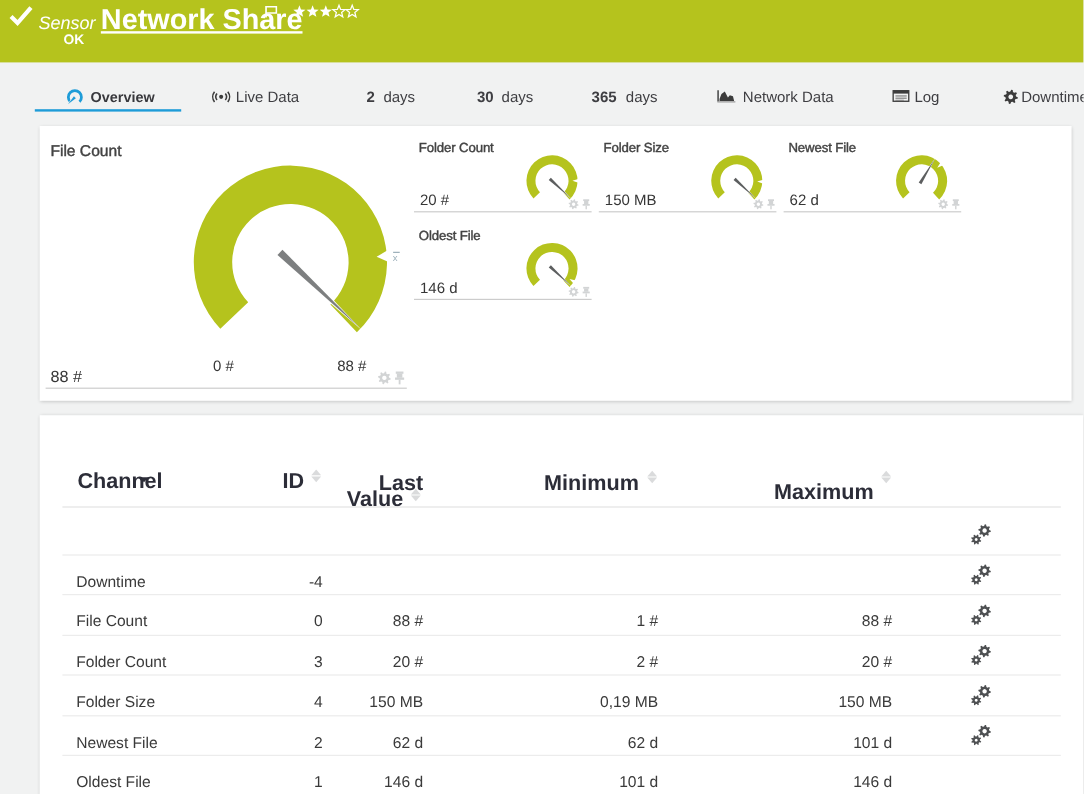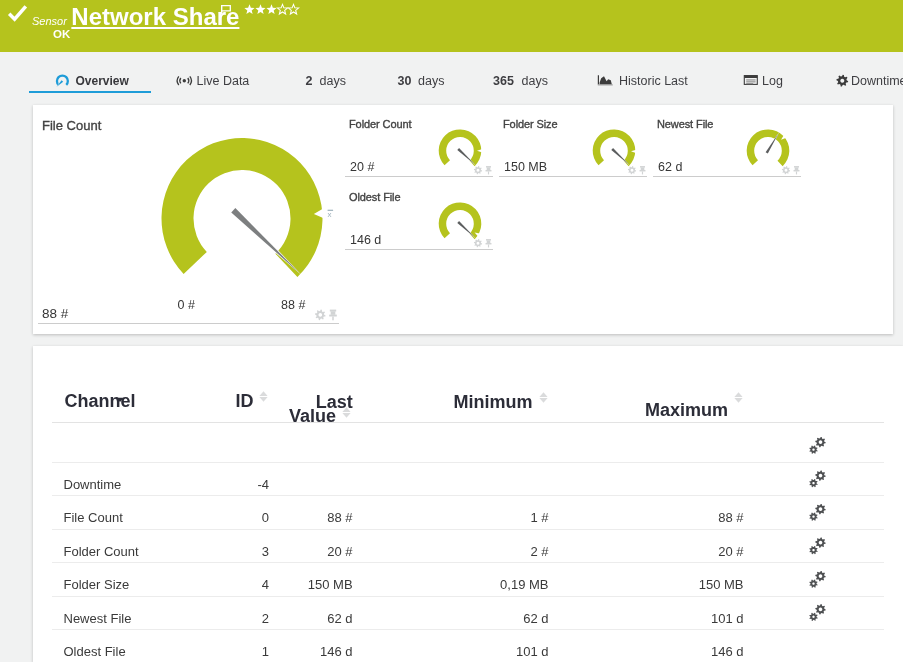"Sensor" span { font-size: 11px -> 15px }
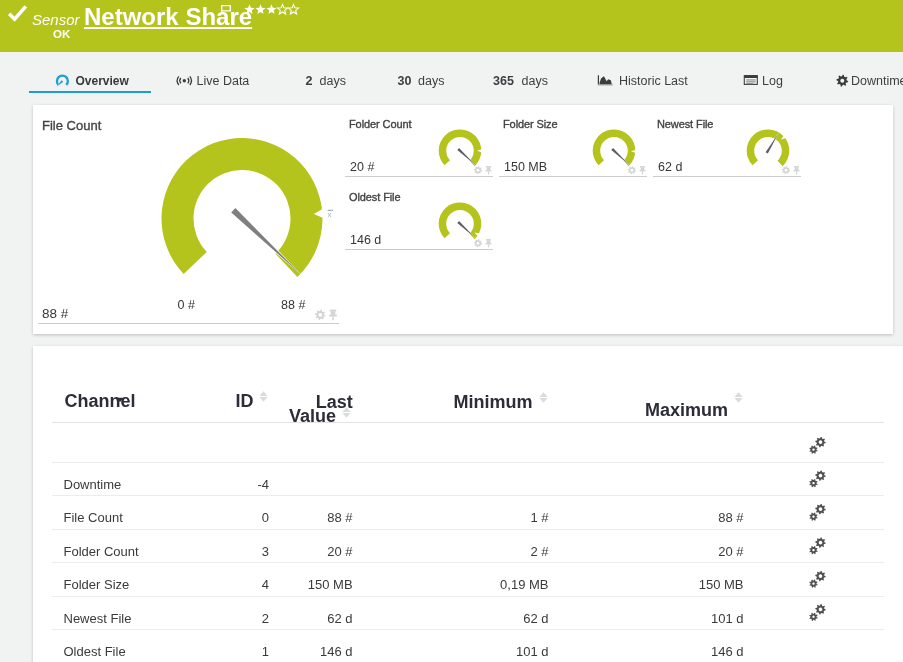"Historic Last" div.tabtxt { text: Historic Last -> Network Data }
